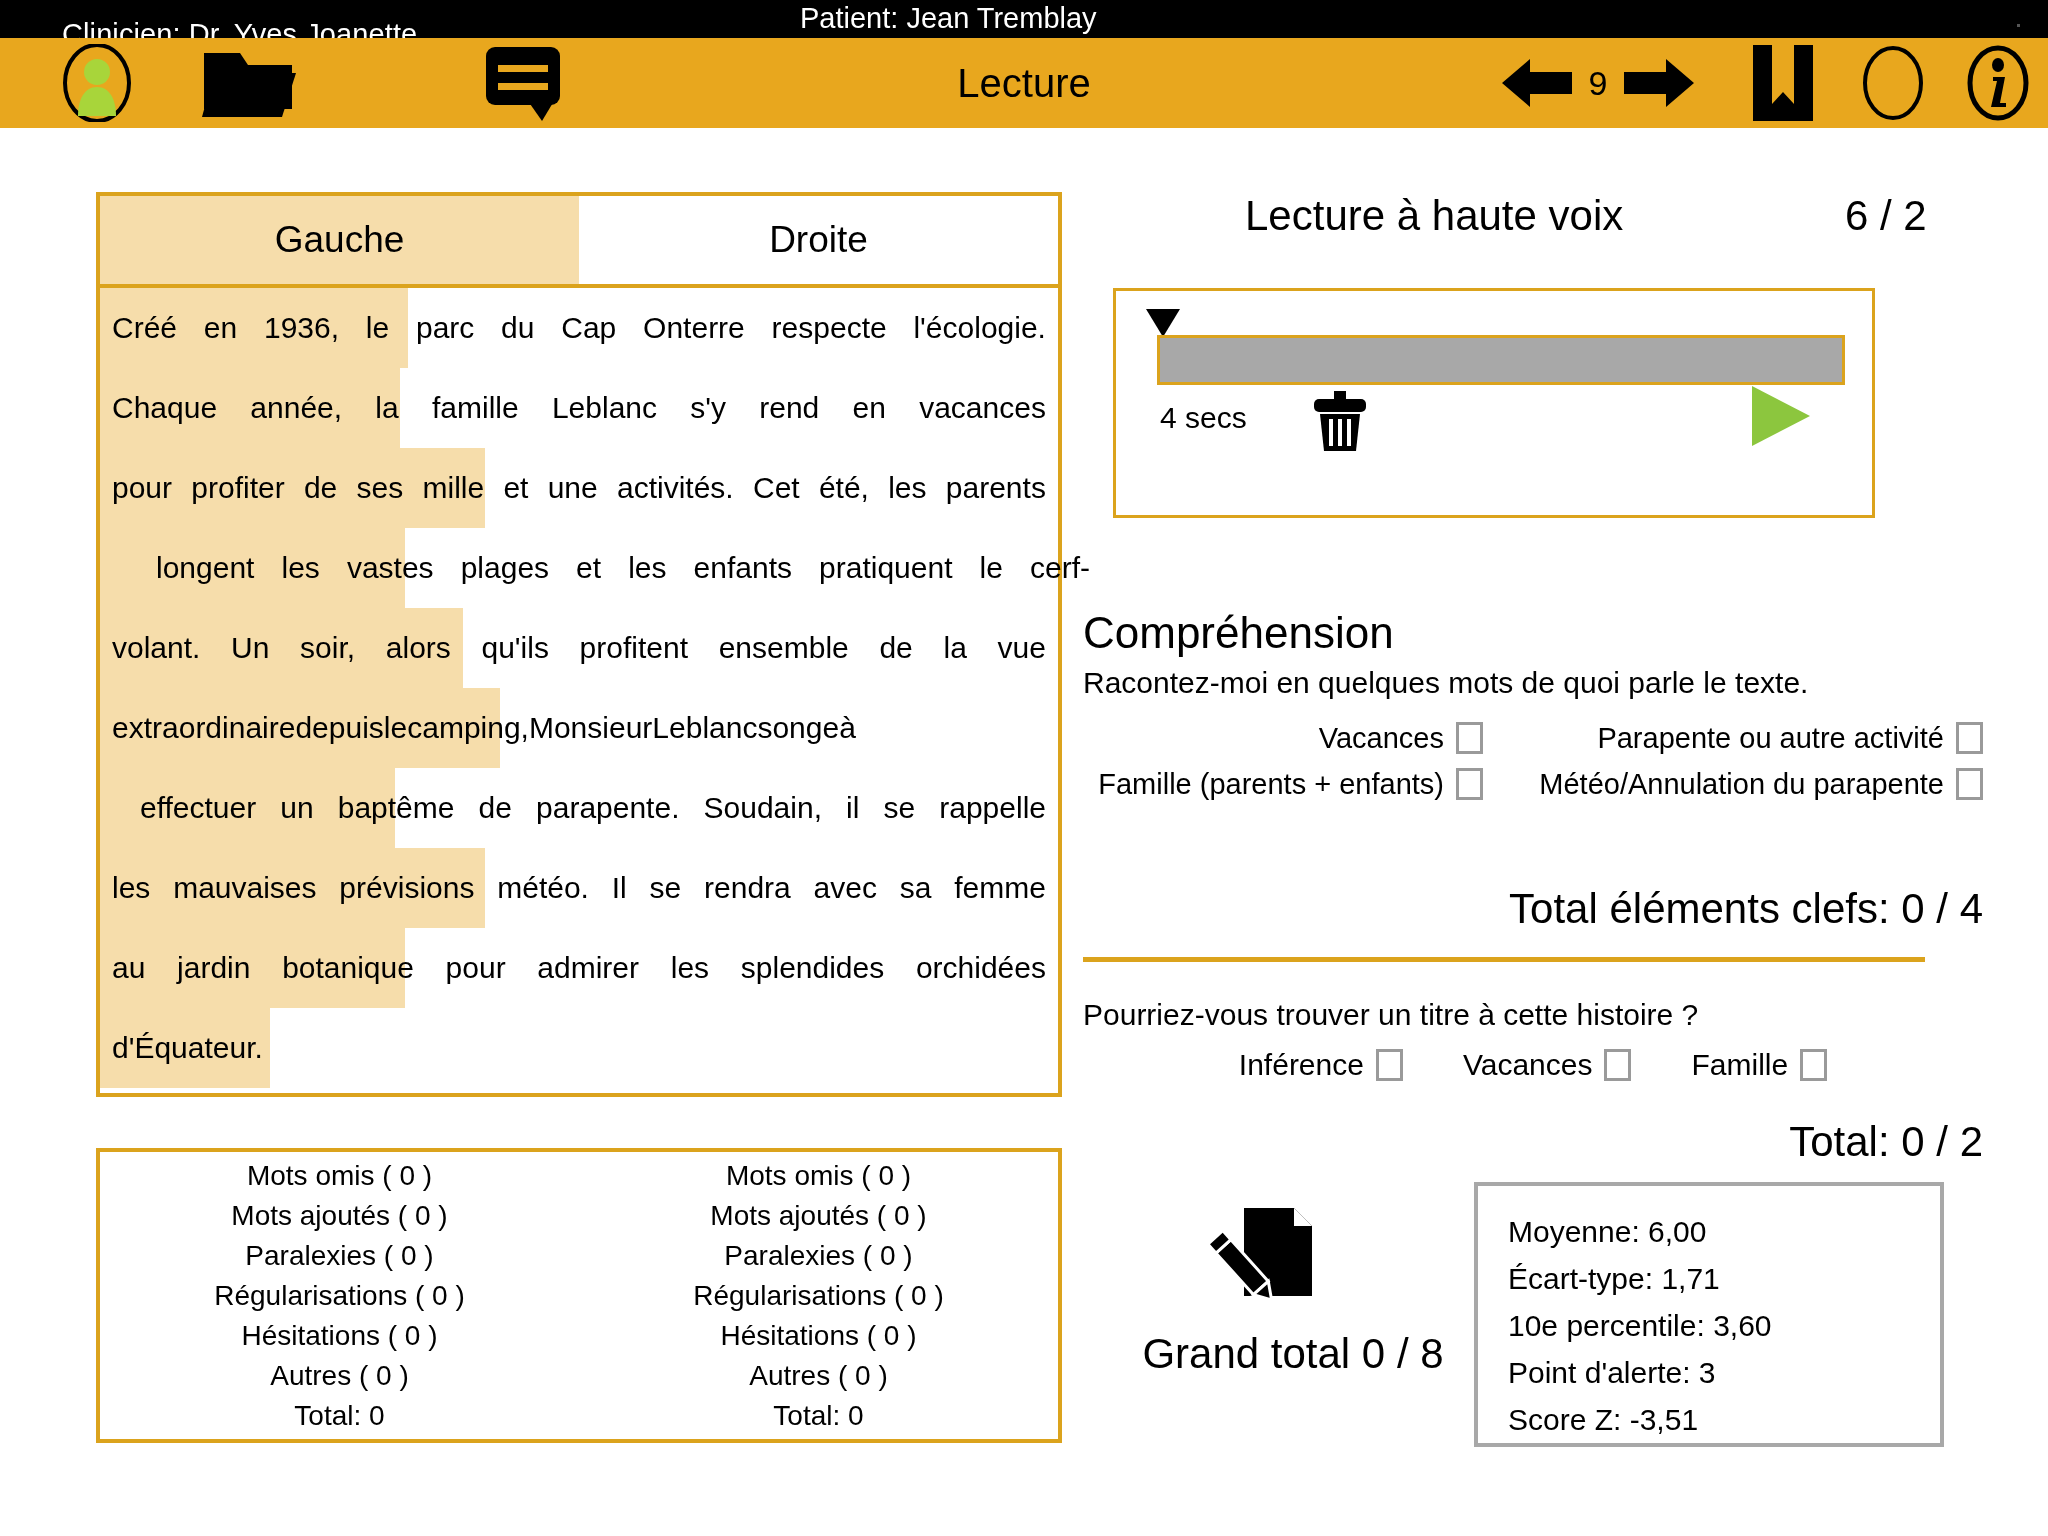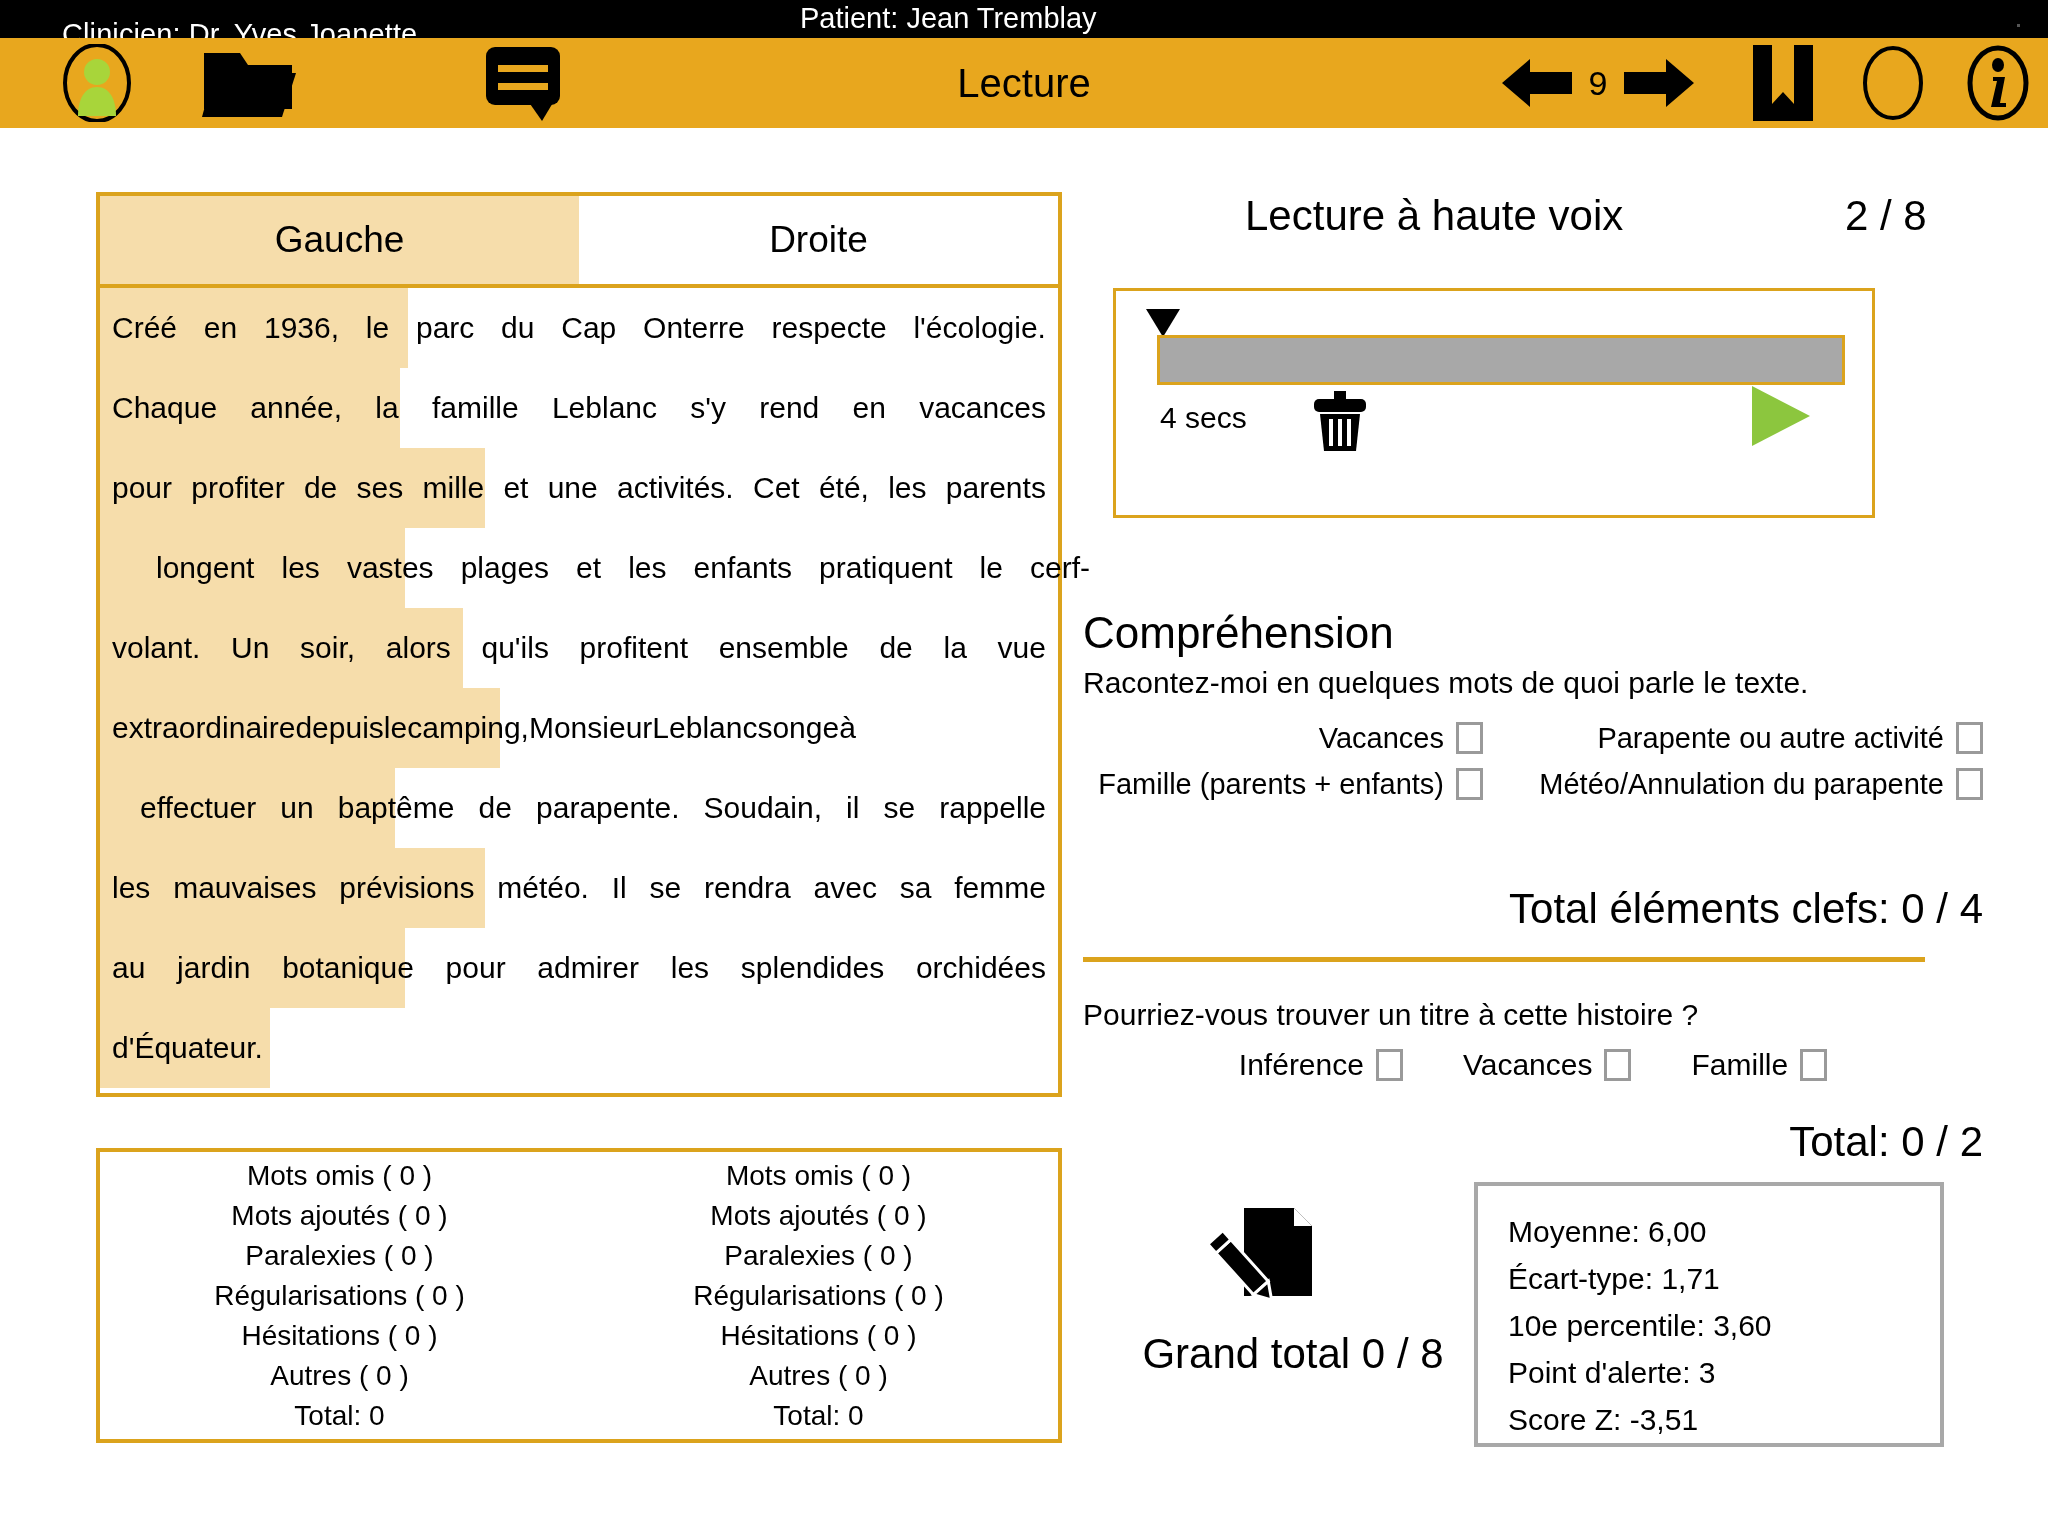"2 / 8" div.rv-count { text: 2 / 8 -> 6 / 2 }
